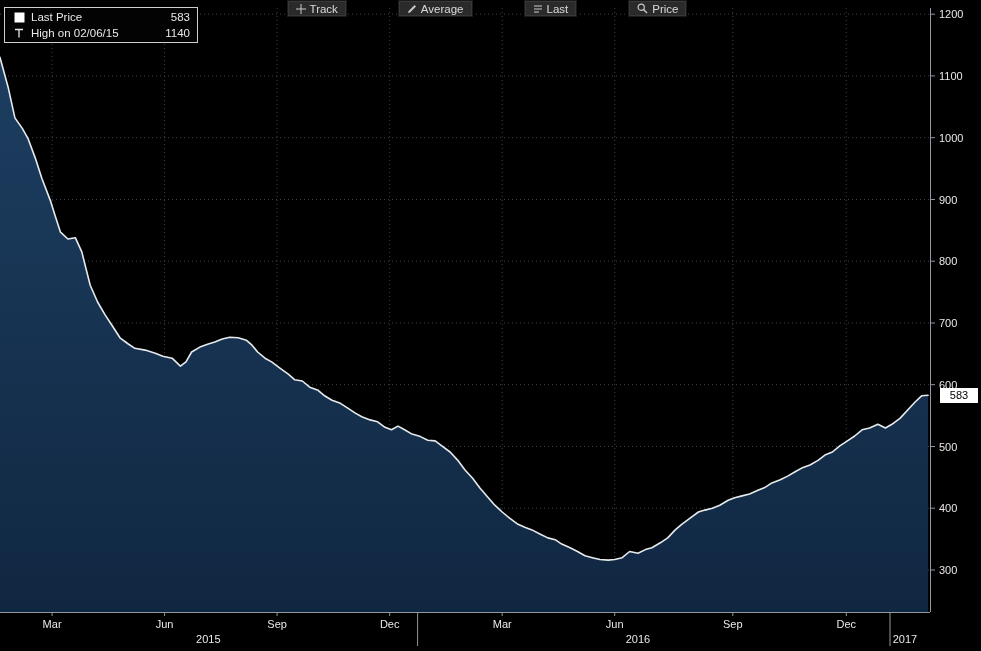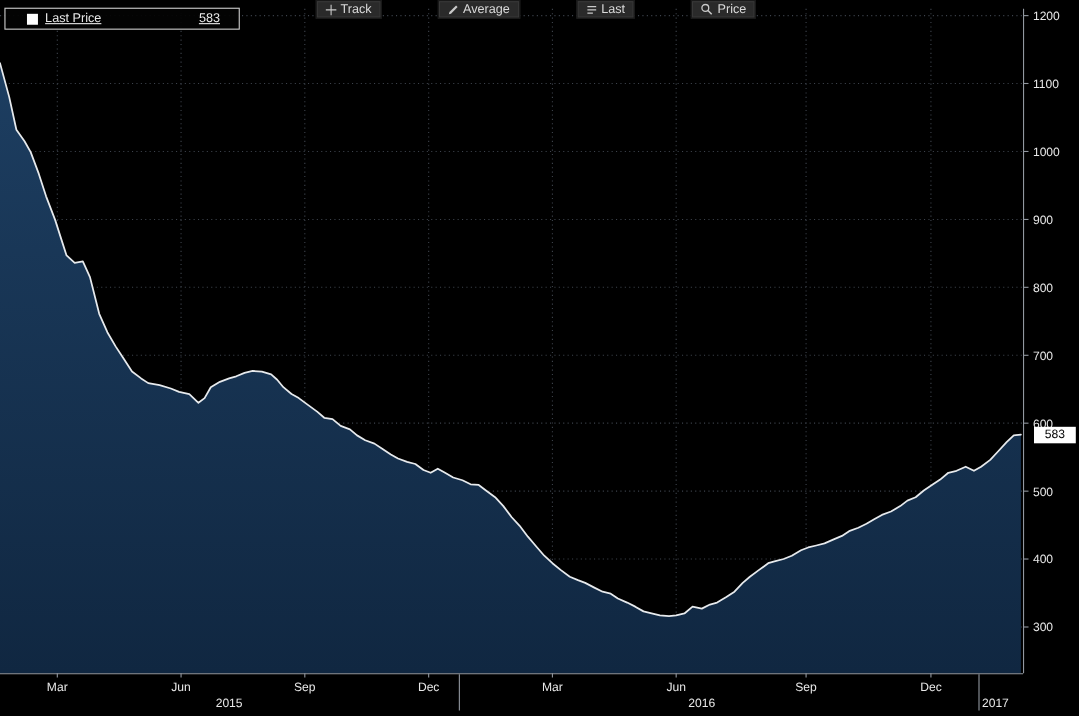"Last Price" .legend { padding: 1px 12px -> 1px 2px; text-decoration: underline -> none }
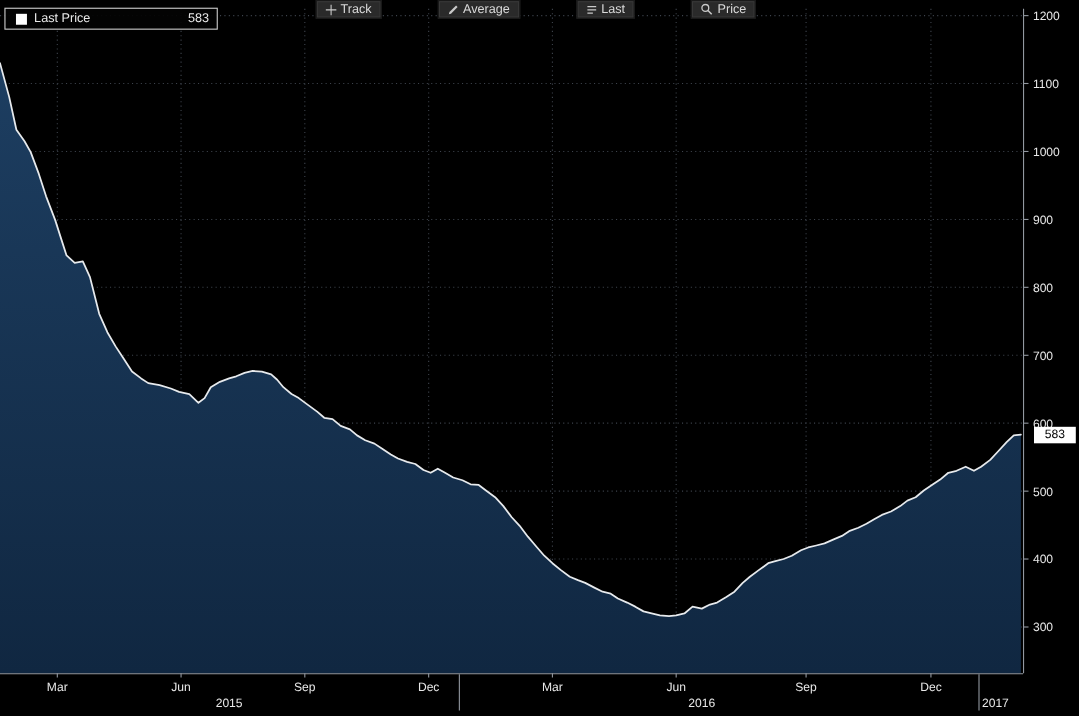"High on 02/06/15" div.legend-row { html: none -> <div> <span> <svg> <path></path> </svg> </span> <span>High on 02/06/15</span> <span>1140</span> </div> }
